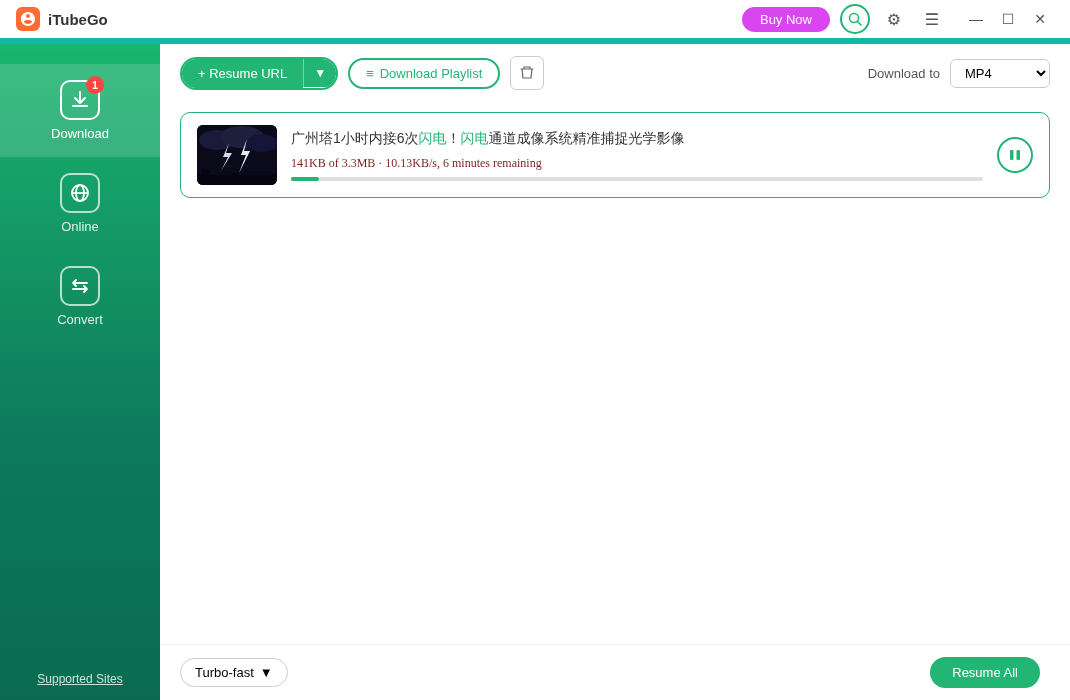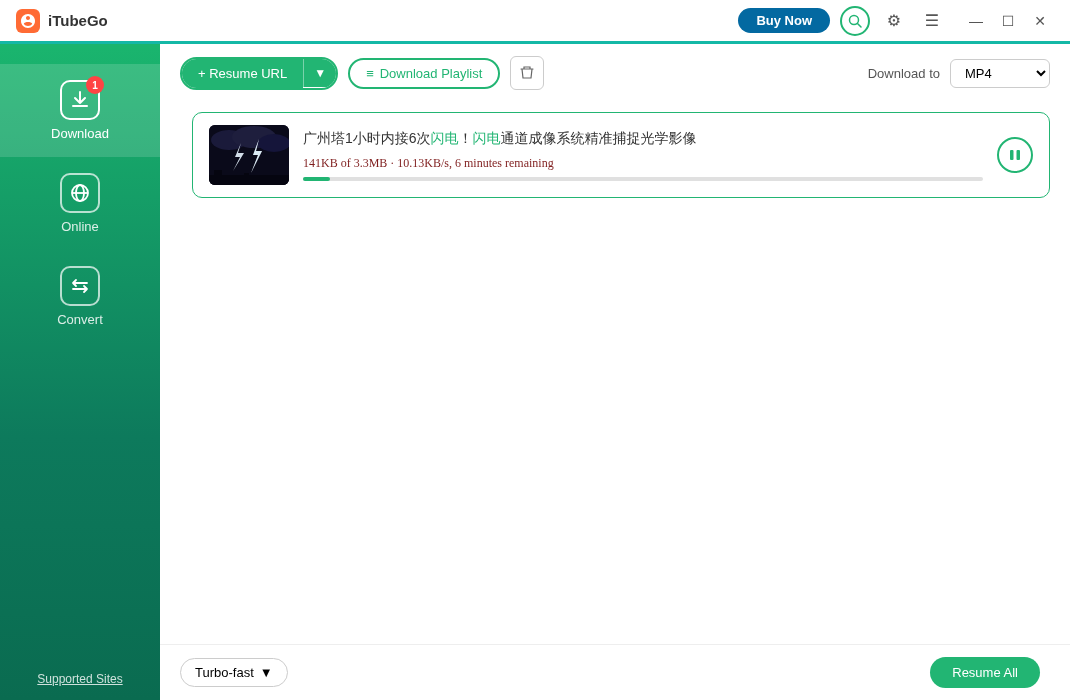"iTubeGo" .titlebar { border-bottom: 3px solid #14b8a6 -> 6px solid #14b8a6 }
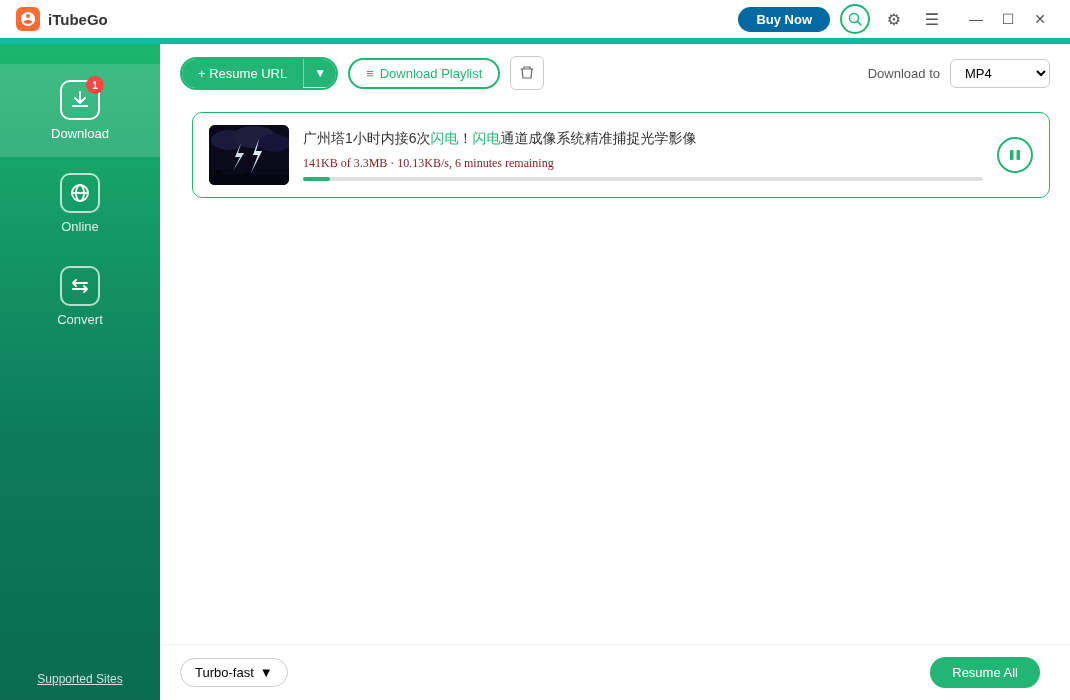"Buy Now" .buy-now-btn { background: #0369a1 -> #d946ef; font-weight: 700 -> 400 }
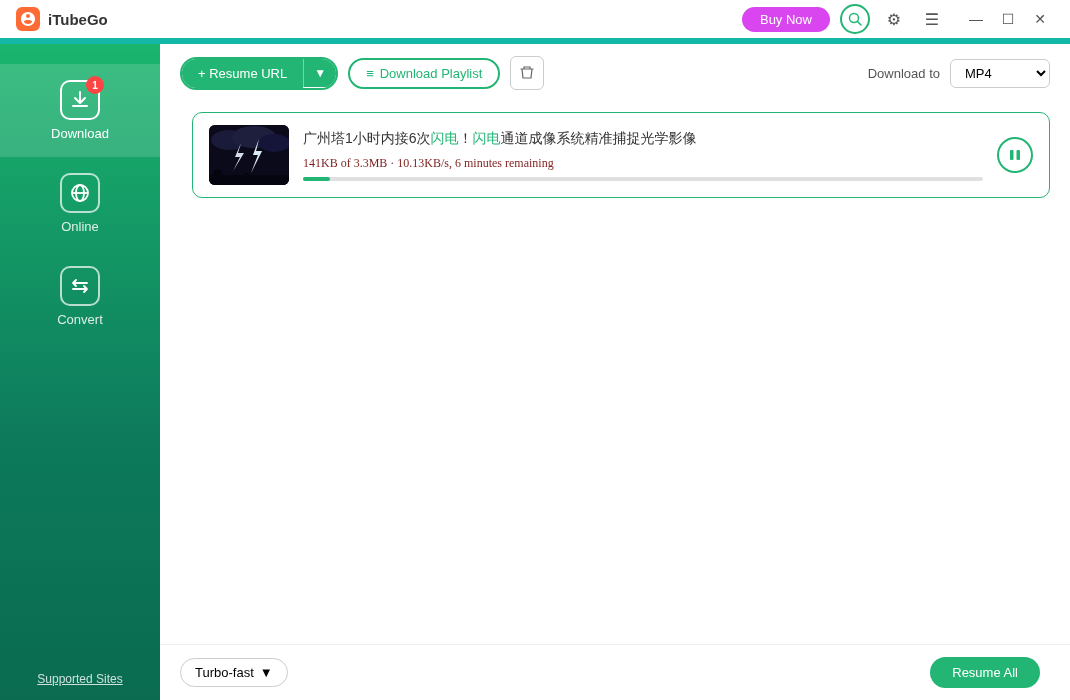"广州塔1小时内接6次闪电！闪电通道成像系统精准捕捉光学影像" .download-item { margin-left: 12px -> none }
